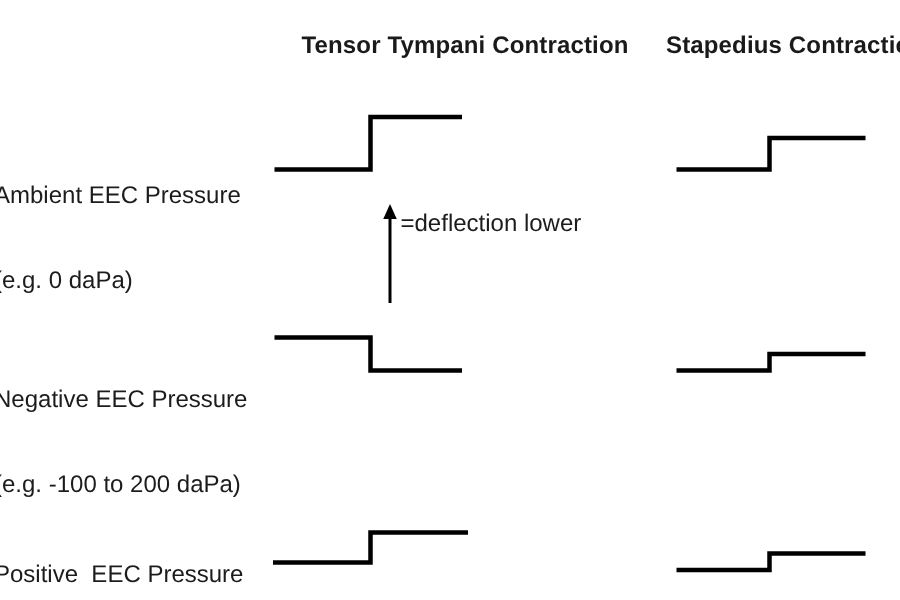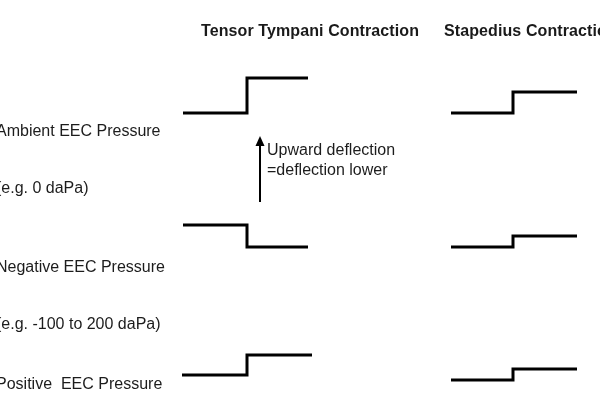"Upward deflection" div { html: <div>Upward deflection</div> -> none }
